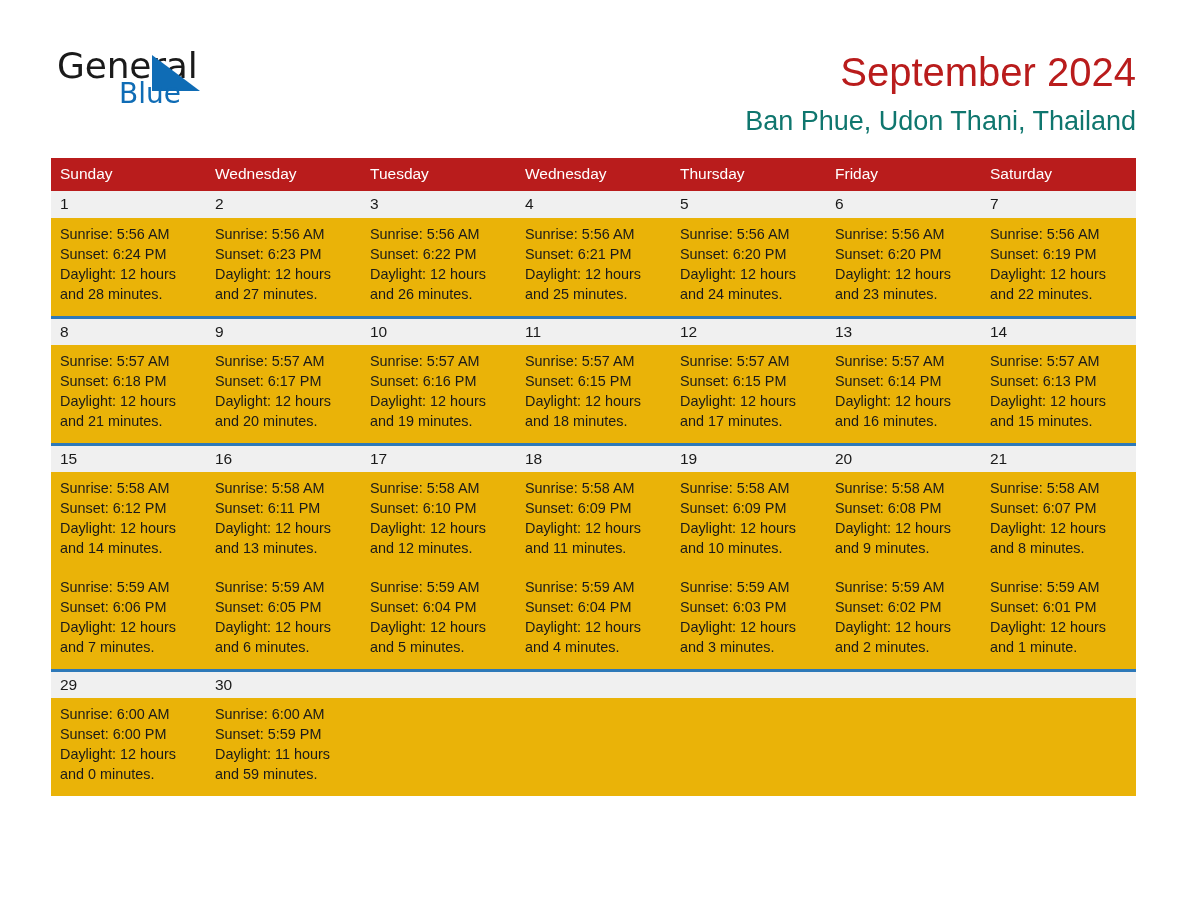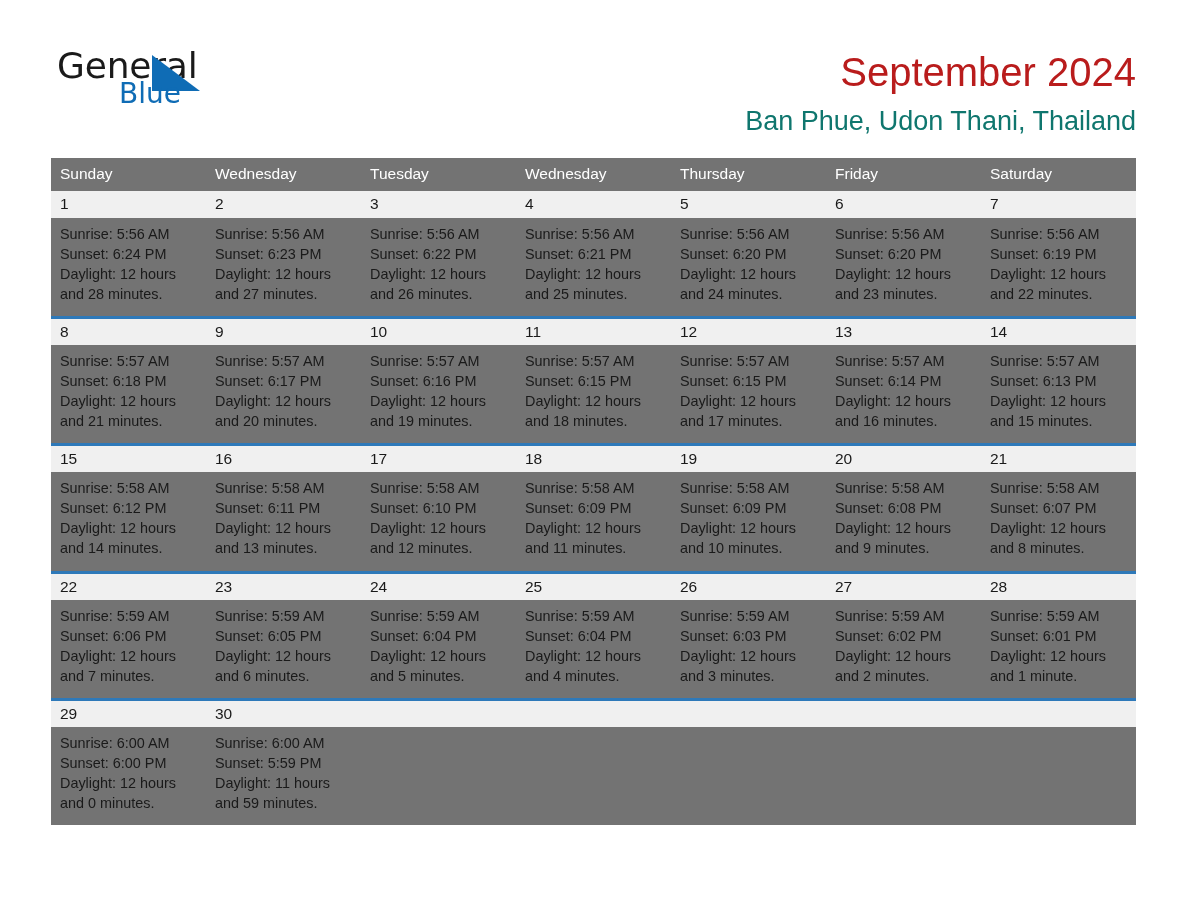"Sunday" .cal thead th { background: #737373 -> #b91c1c }
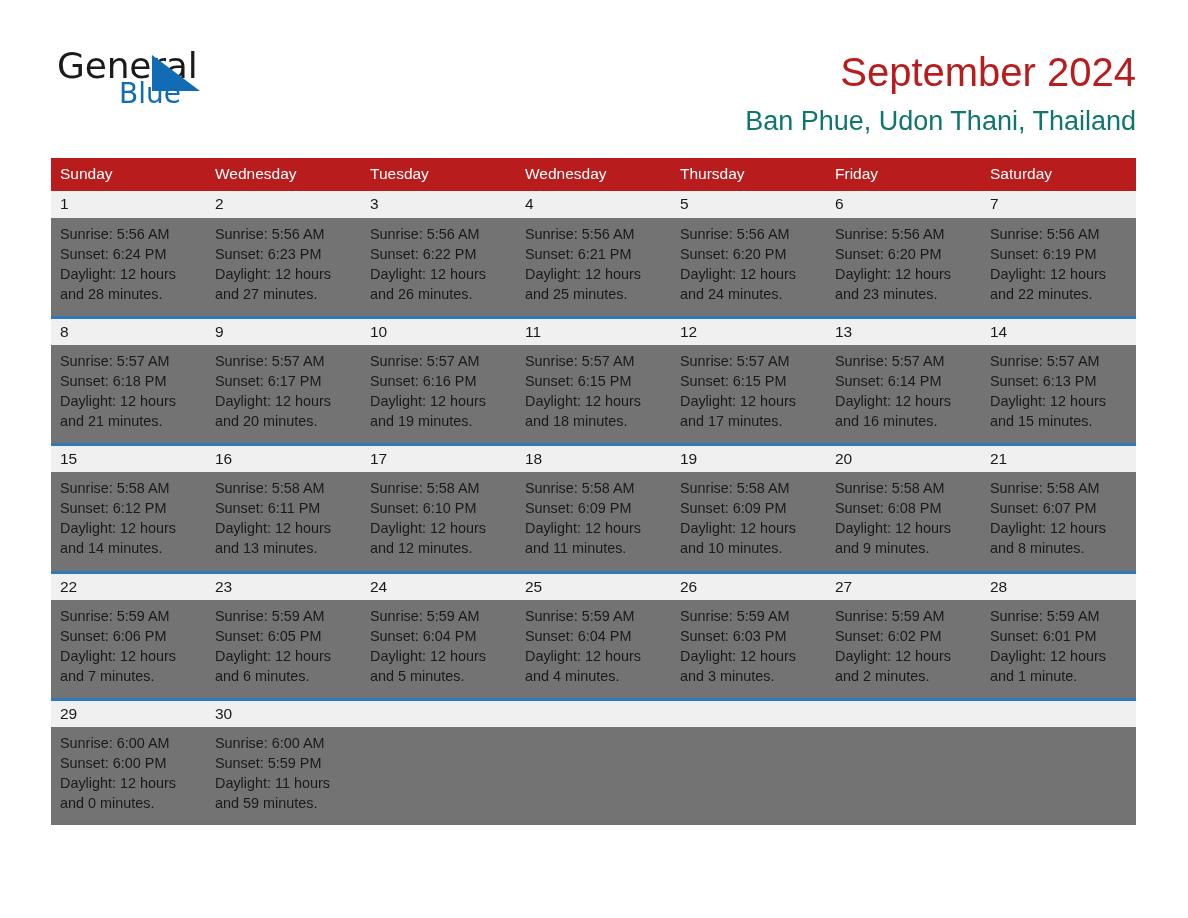"Sunrise: 5:56 AM" .info-row td { background: #737373 -> #eab308 }
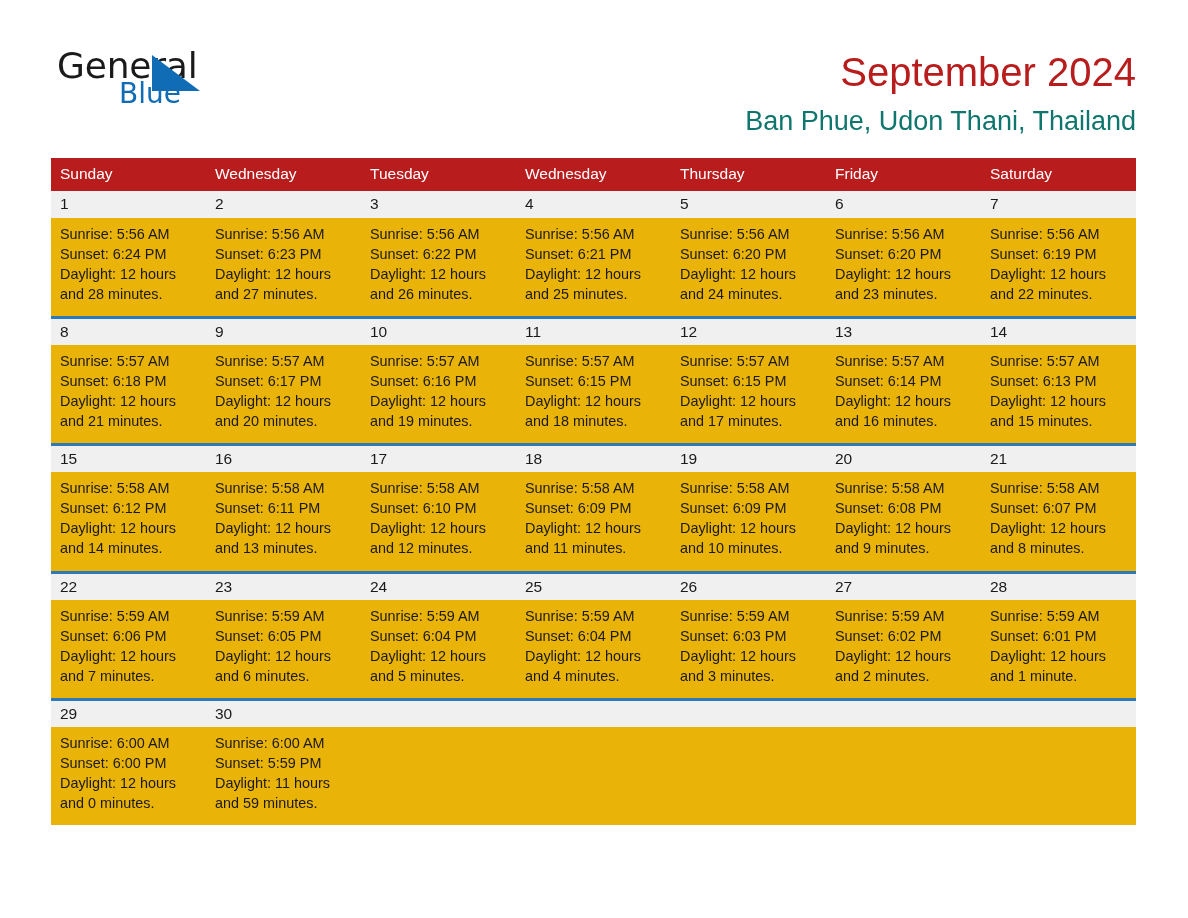"22" tr.daynum-row { html: <tr> <td>22</td> <td>23</td> <td>24</td> <td>25</td> <td>26</td> <td>27</td> <td>28</td> </tr> -> none }
